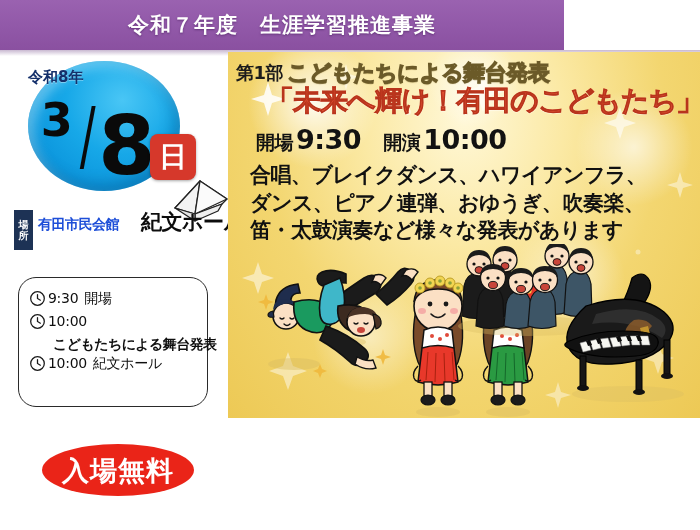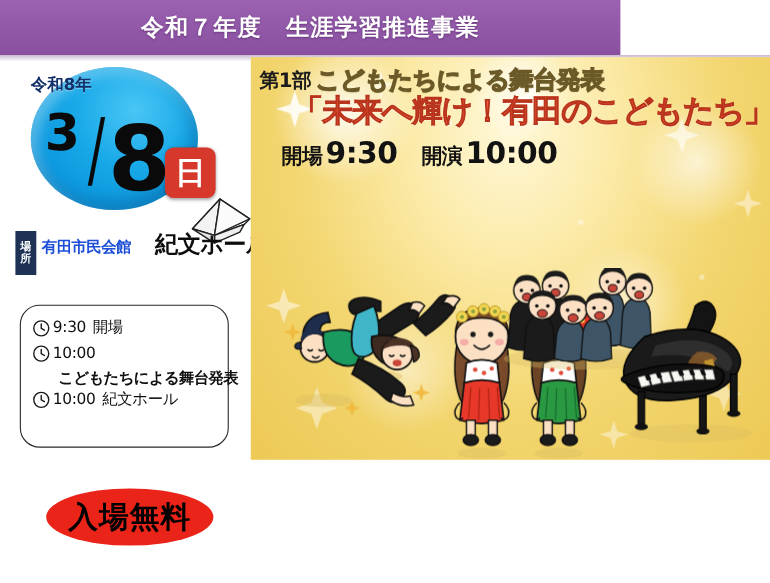"合唱、ブレイクダンス、ハワイアンフラ、" div.program { html: none -> <div> <div>合唱、ブレイクダンス、ハワイアンフラ、</div> <div>ダンス、ピアノ連弾、おゆうぎ、吹奏楽、</div> <div>笛・太鼓演奏など様々な発表があります</div> </div> }
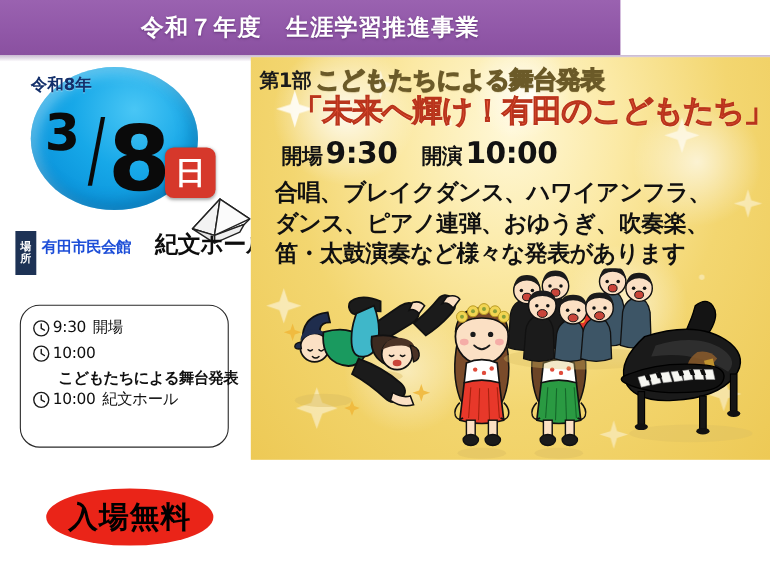"入場無料" .free-badge span { color: #000000 -> #ffffff }
